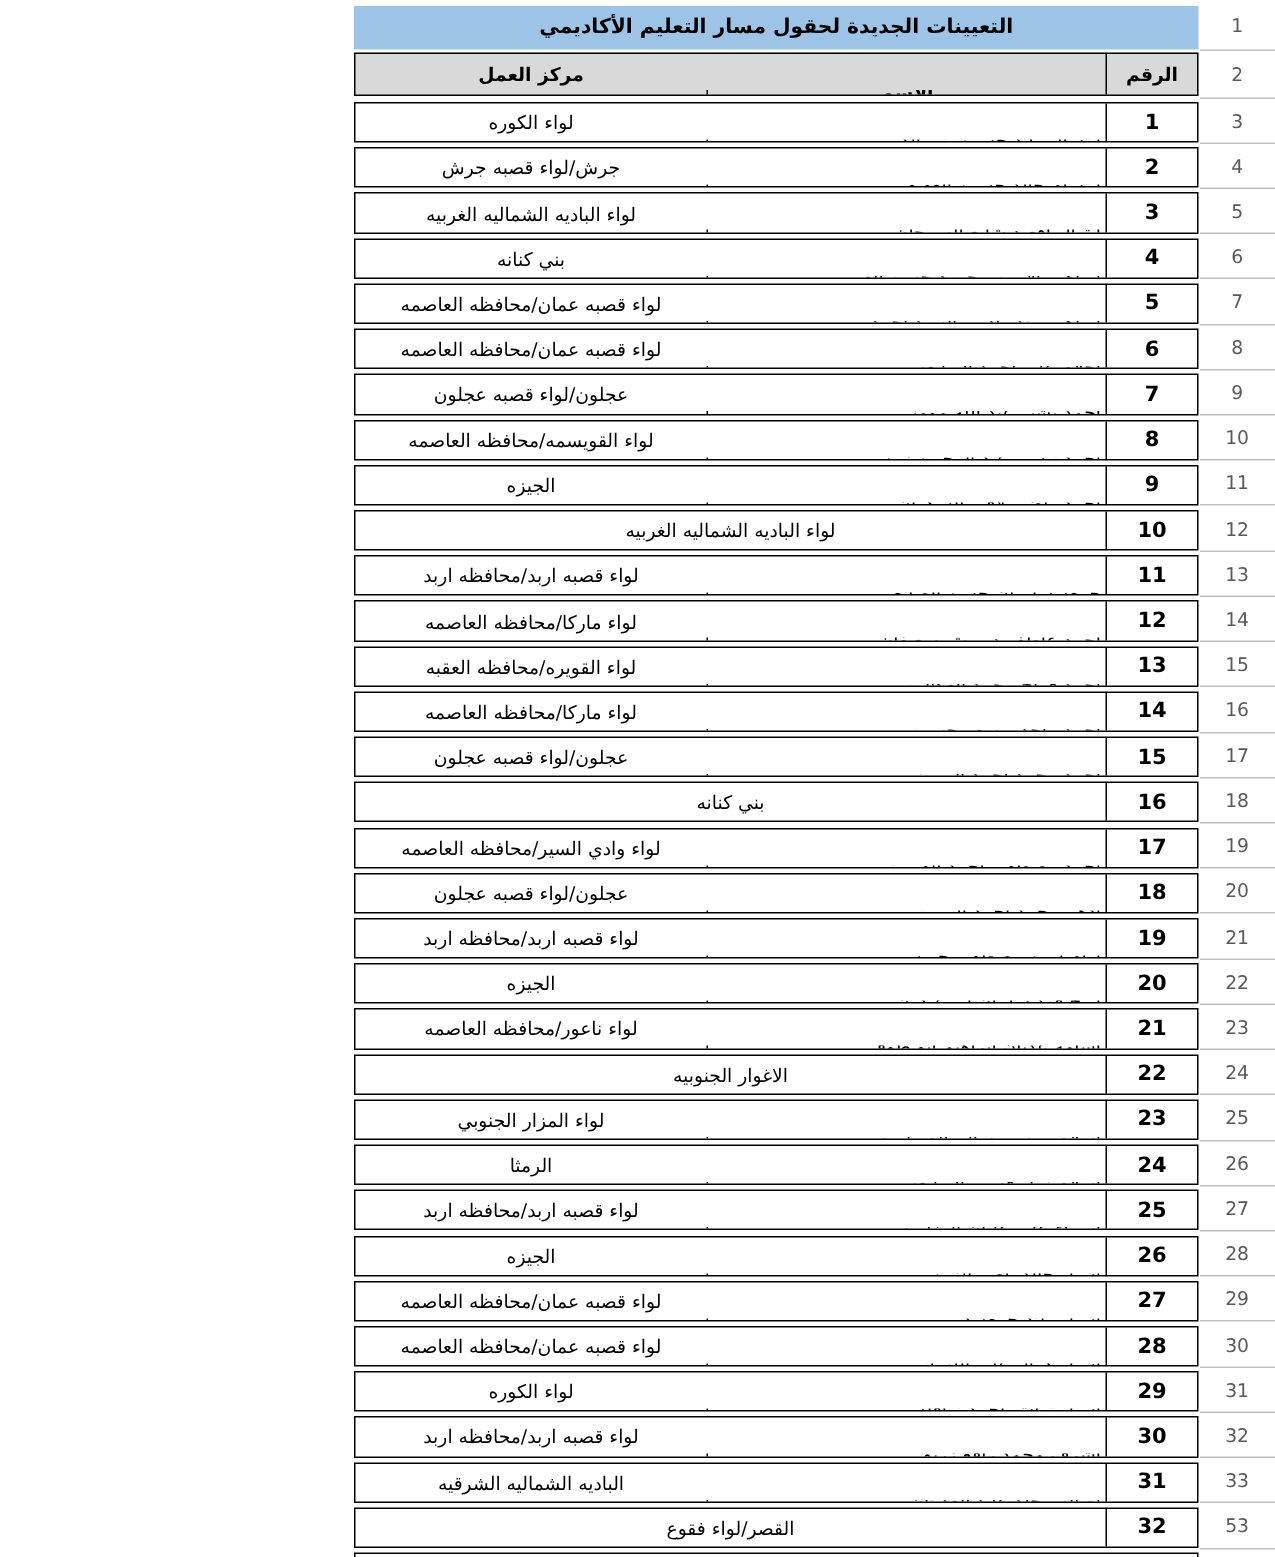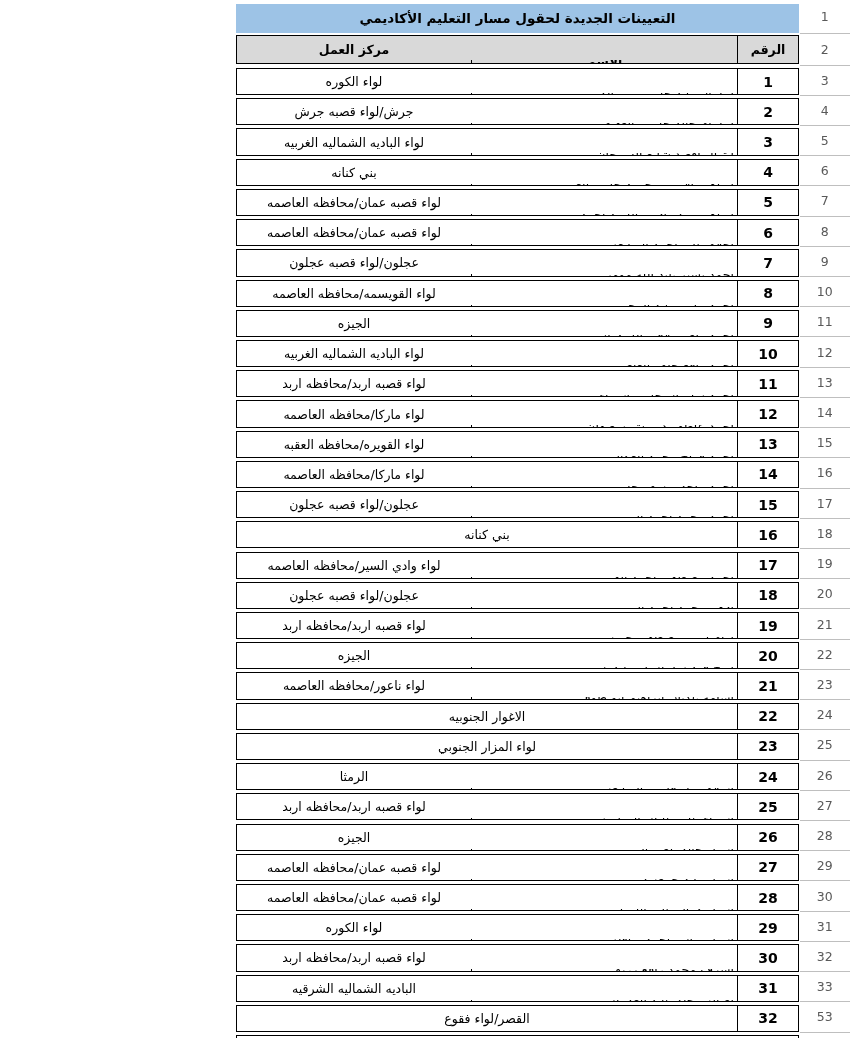"احمد رافع خلف العاصم" div.cell { html: <div>احمد رافع خلف العاصم</div> -> none }
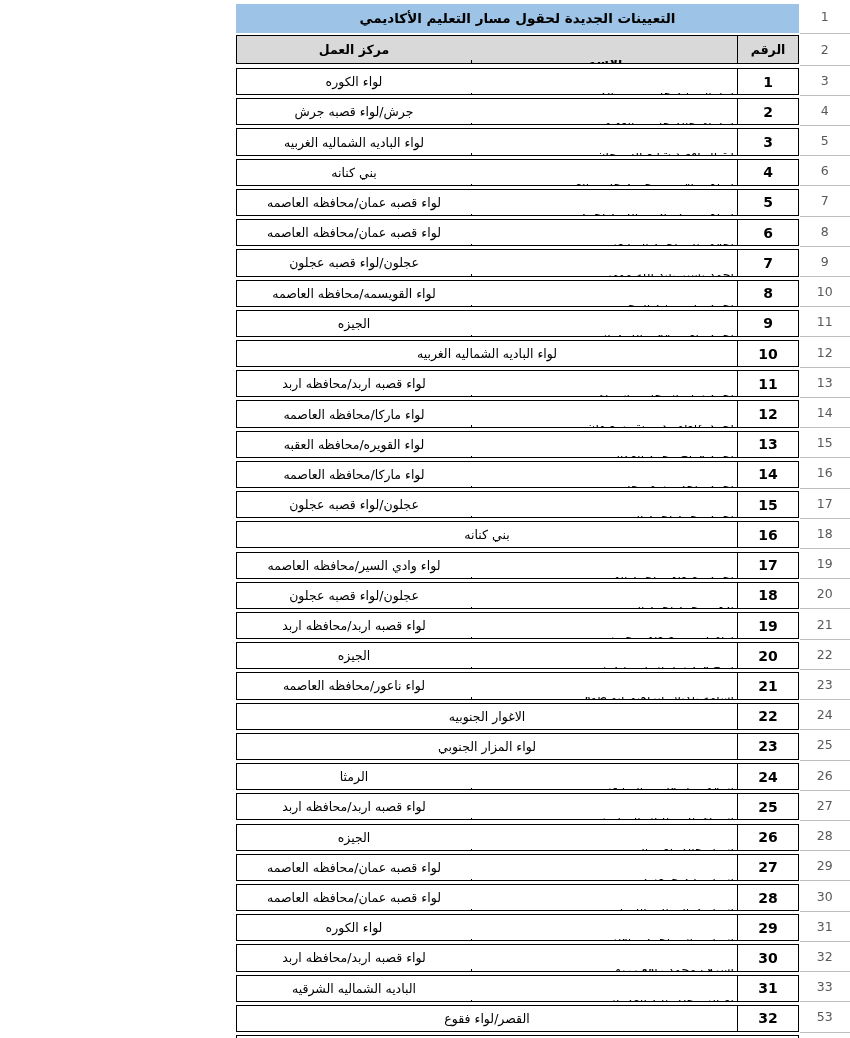"احمد سليمان حسن اسماء" div.cell { text: احمد سليمان حسن اسماء -> جمعه سليمان حسن الصانع }
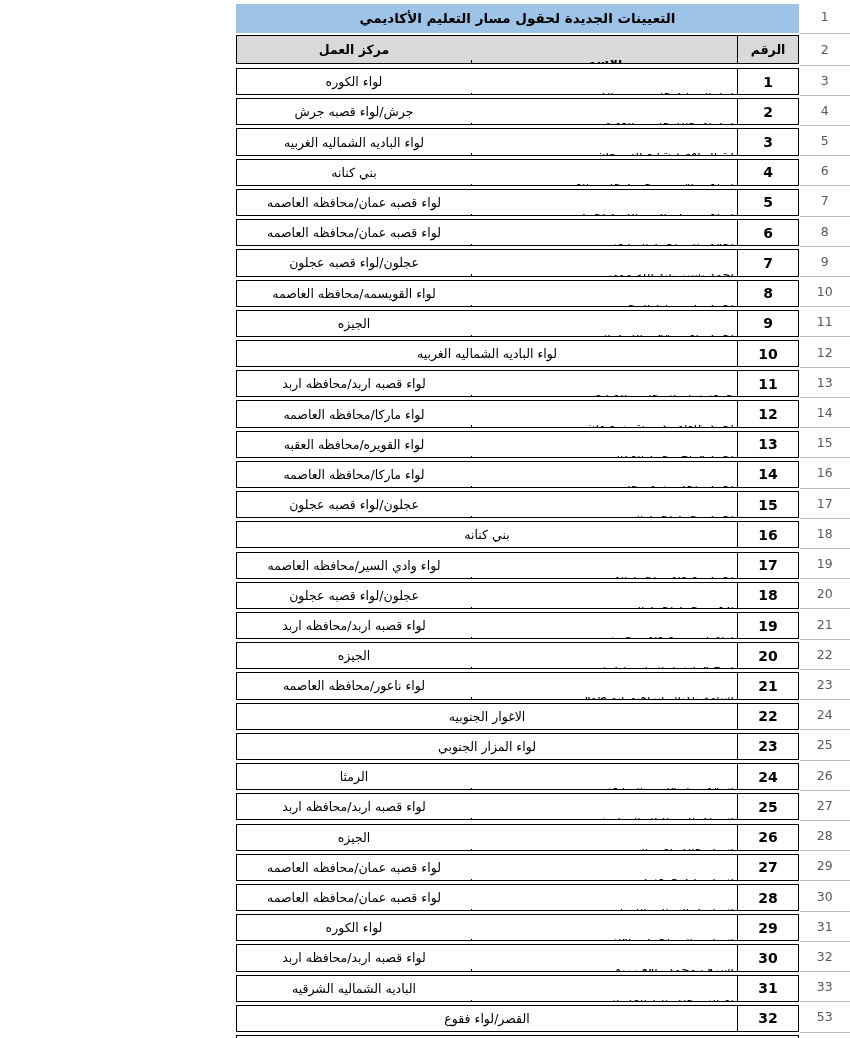"اسلام موسى سالم الصرايره" div.cell { html: none -> <div>اسلام موسى سالم الصرايره</div> }
